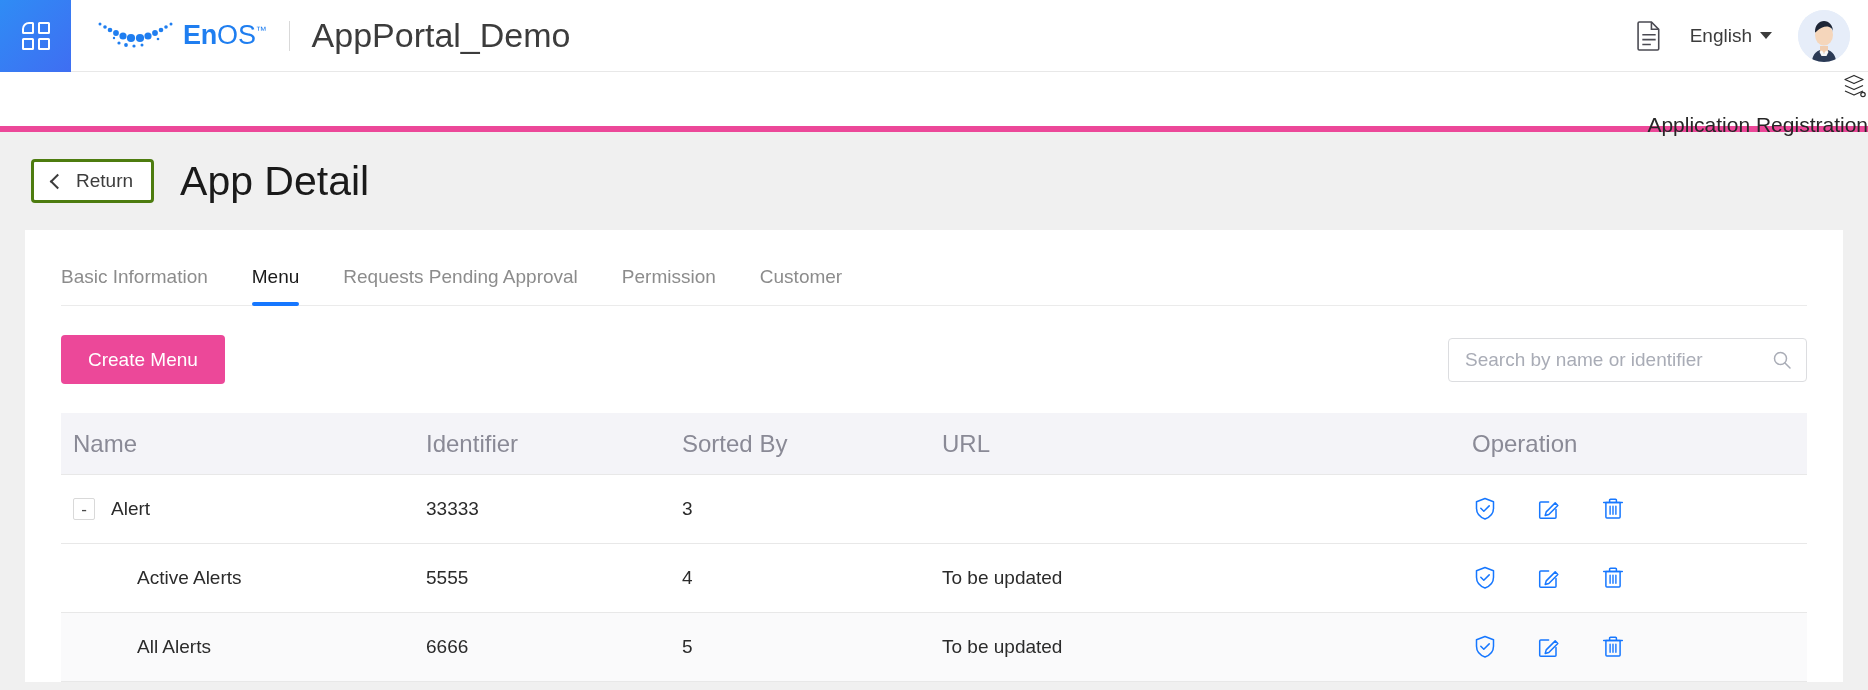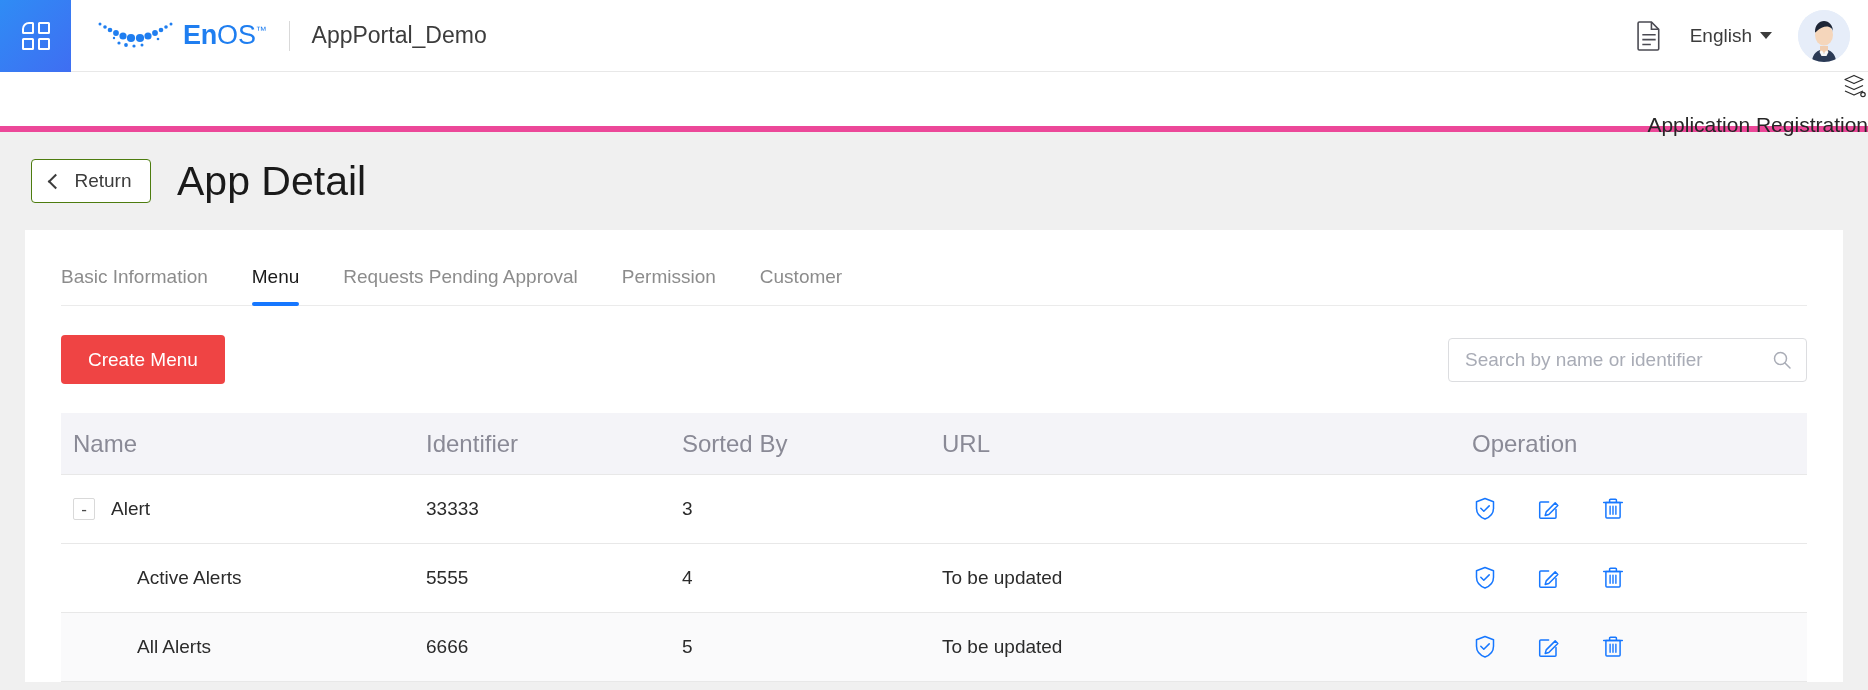"AppPortal_Demo" .app-title { font-size: 23px -> 34px }
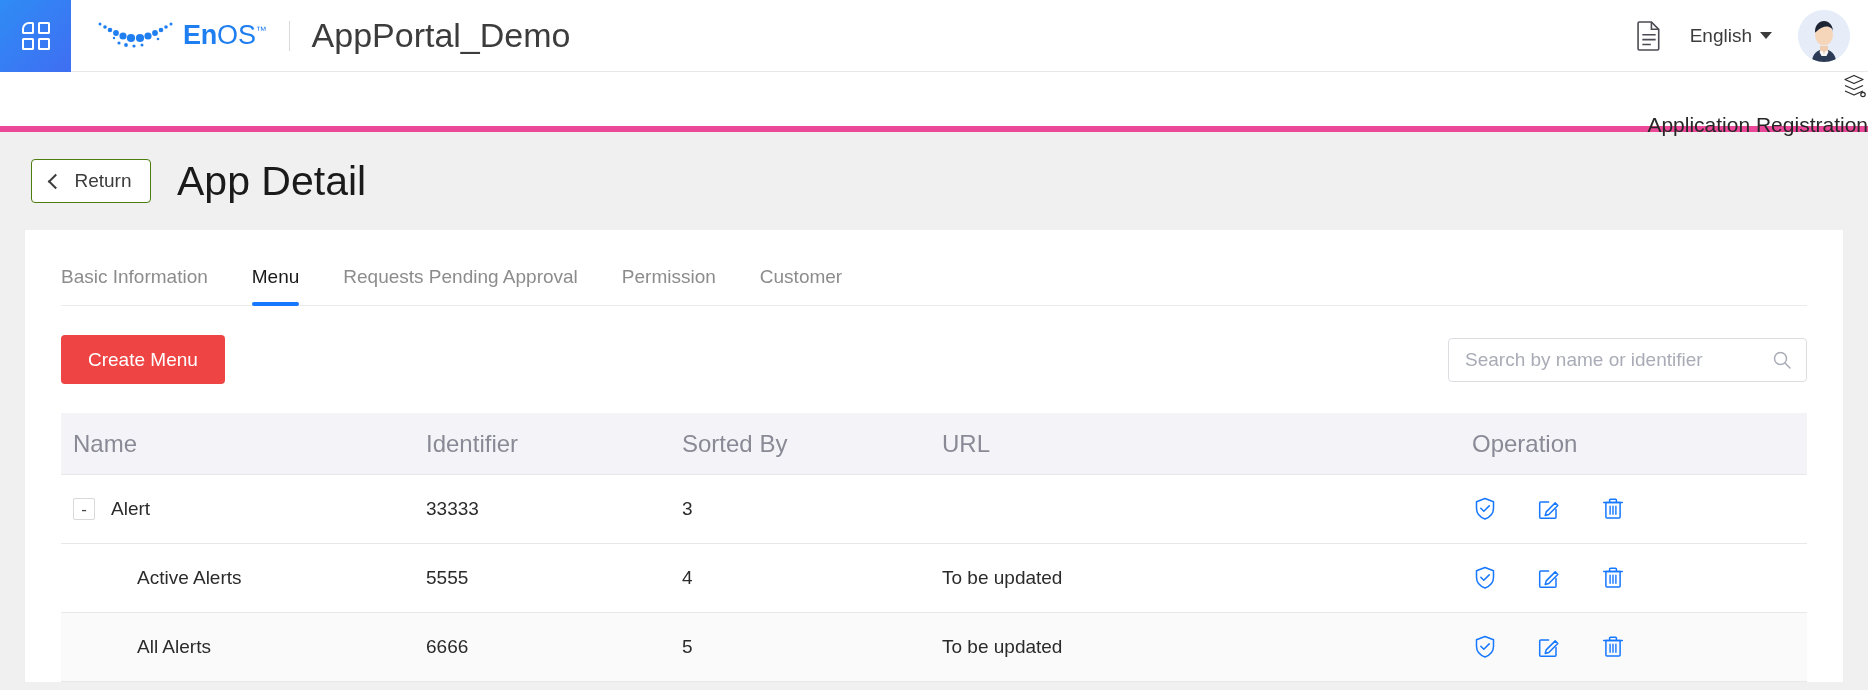"Return" .return-btn { border: 1px solid #4d7c0f -> 3px solid #4d7c0f }
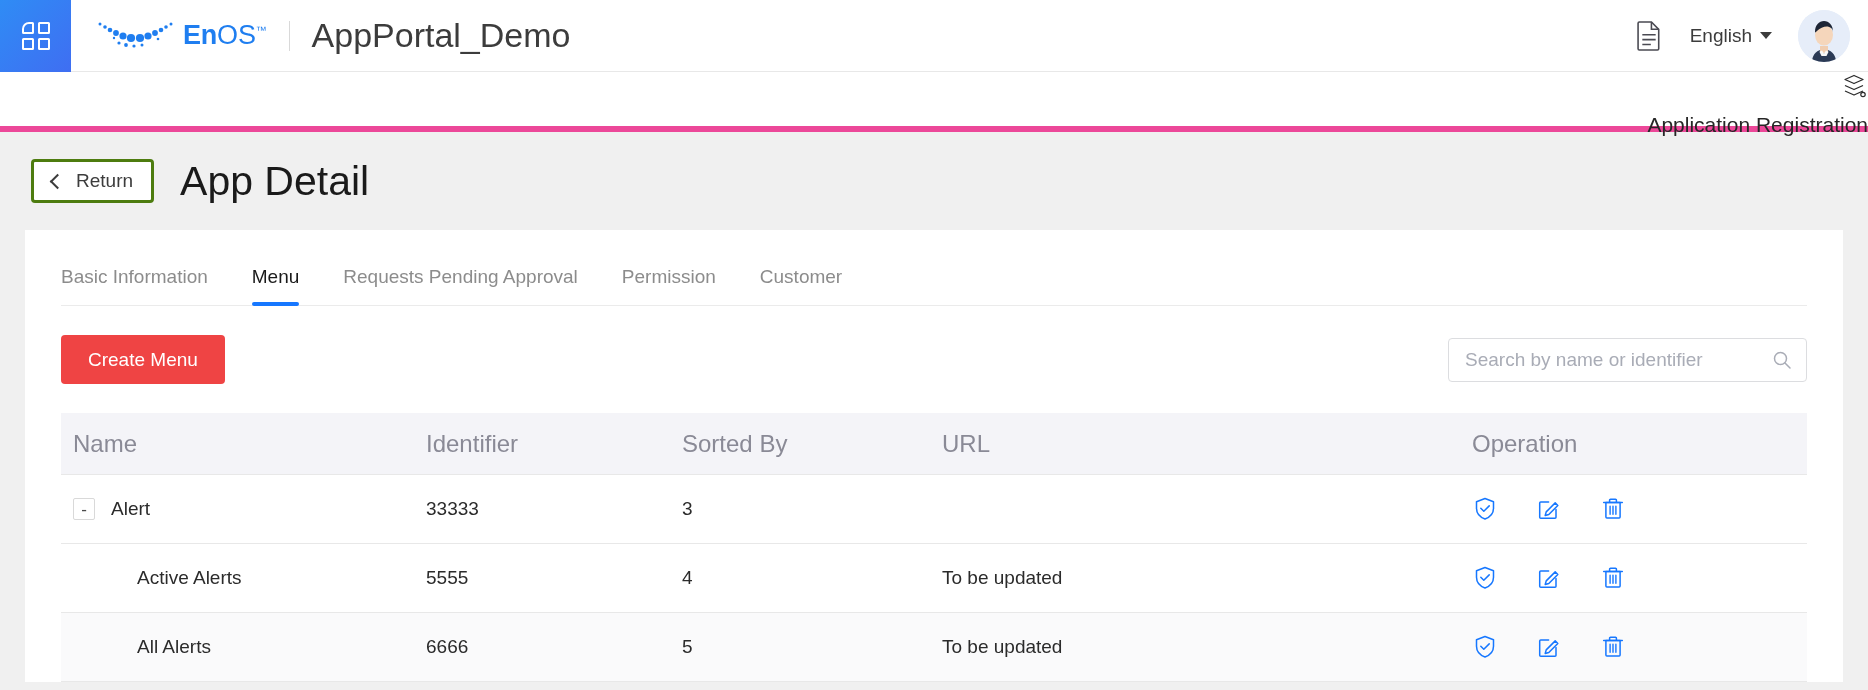"Create Menu" .create-btn { background: #ef4444 -> #ec4899 }
